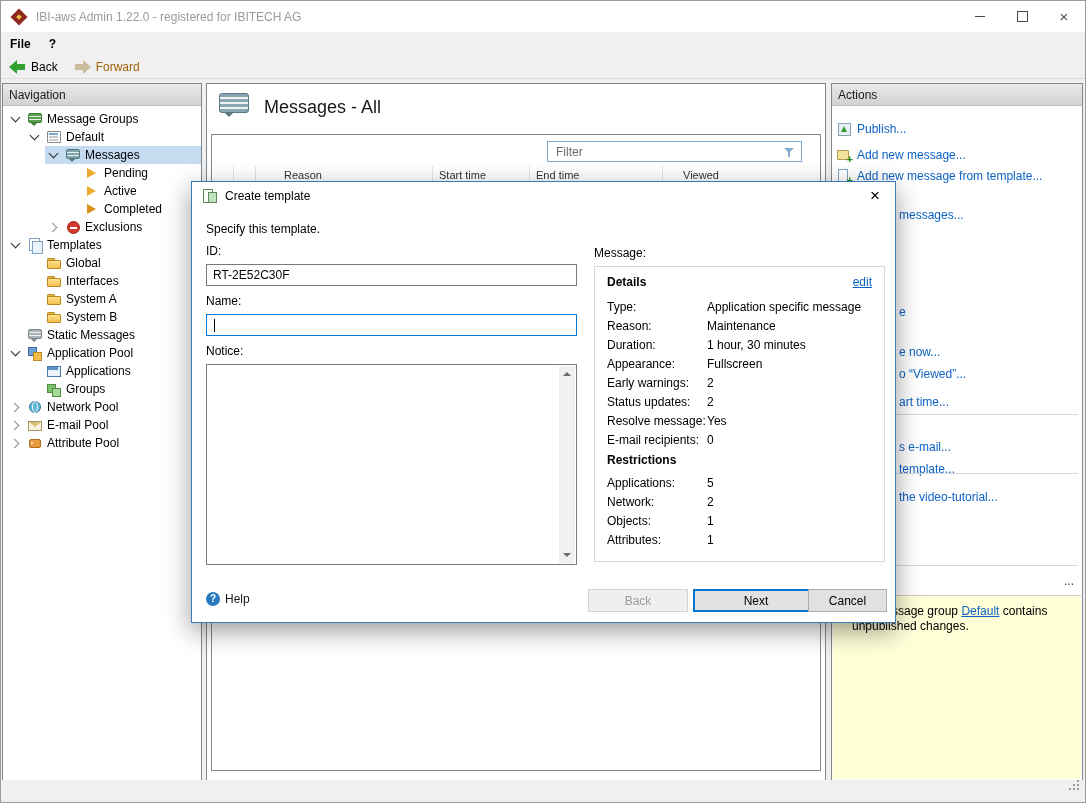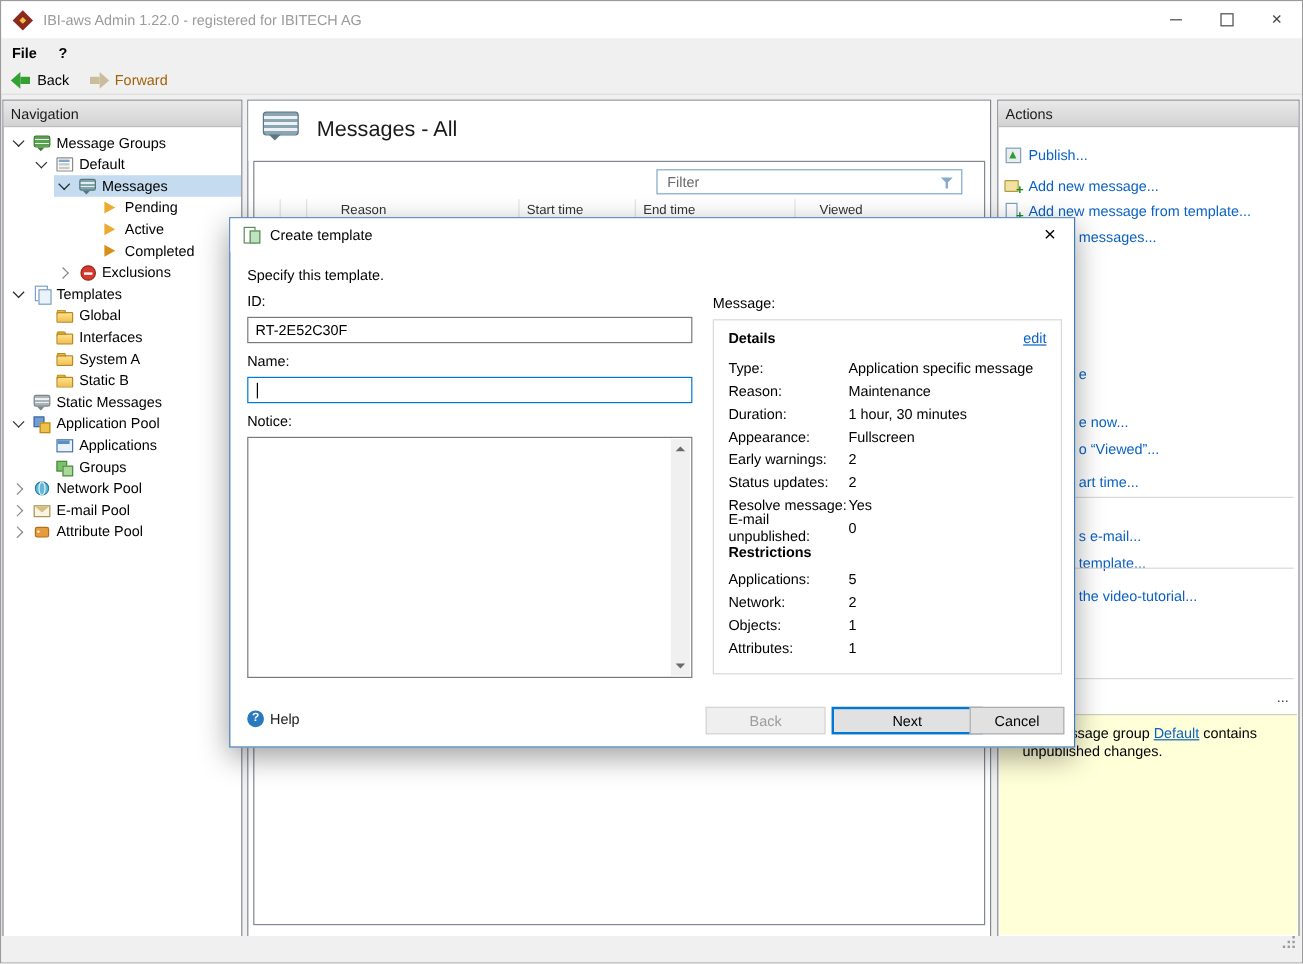"messages..." .action-item:nth-child(4) { top: 83px -> 100px }
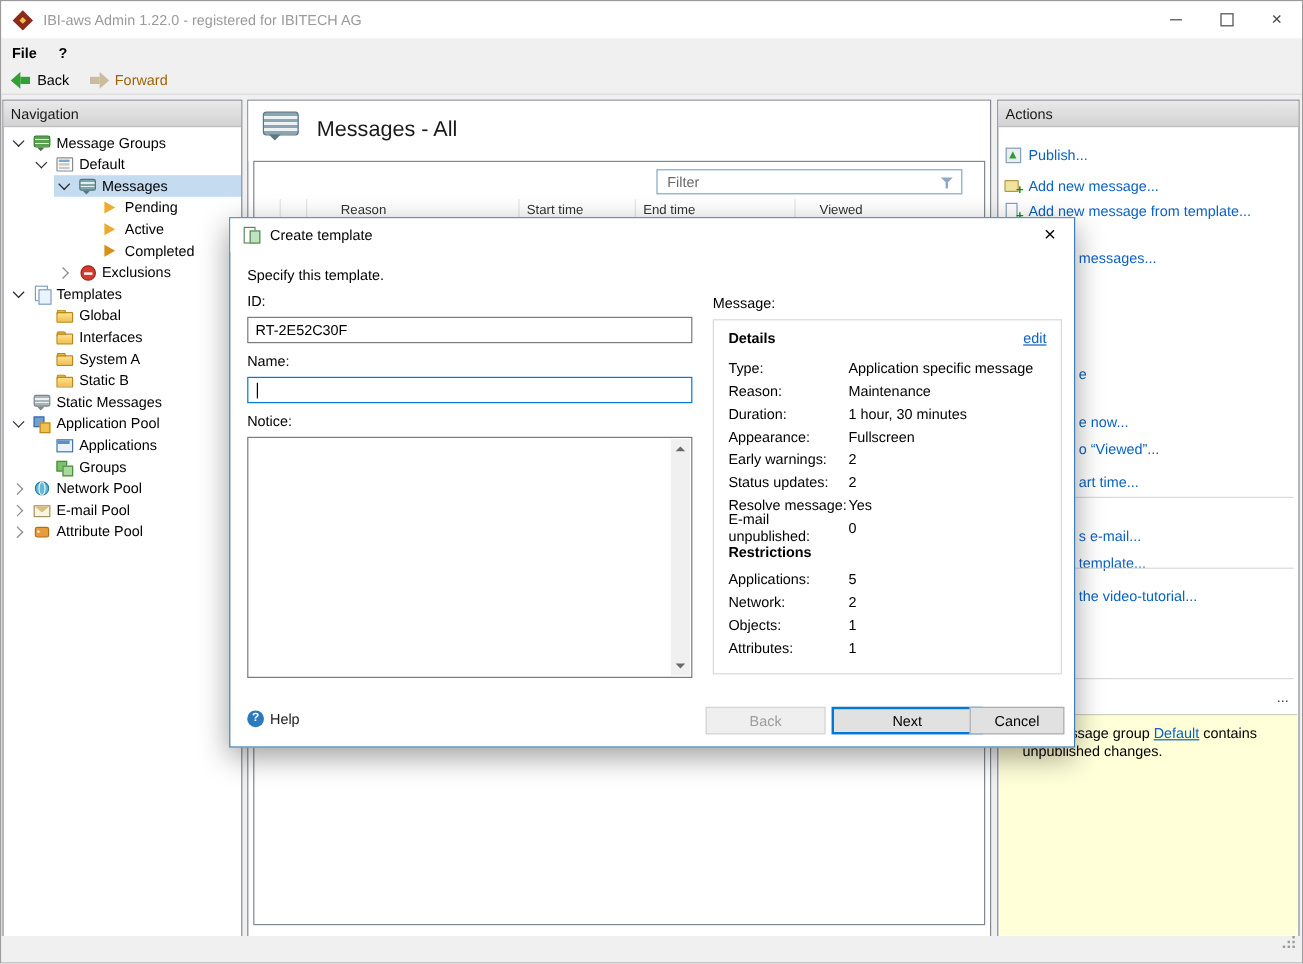"Static B" span.tree-label { text: Static -> System }
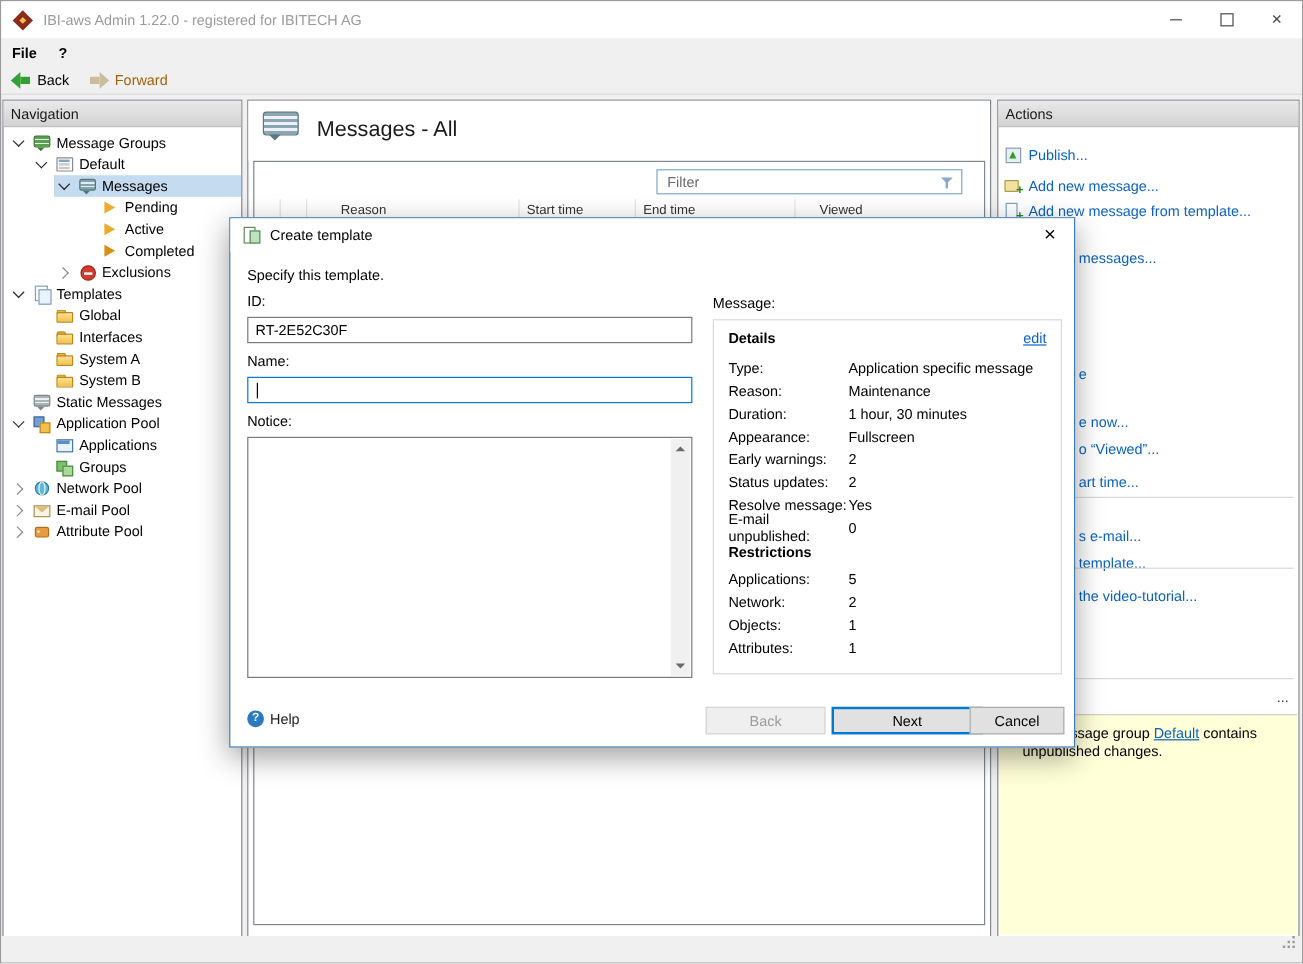"E-mail unpublished:" span.kv-label { text: unpublished -> recipients }
